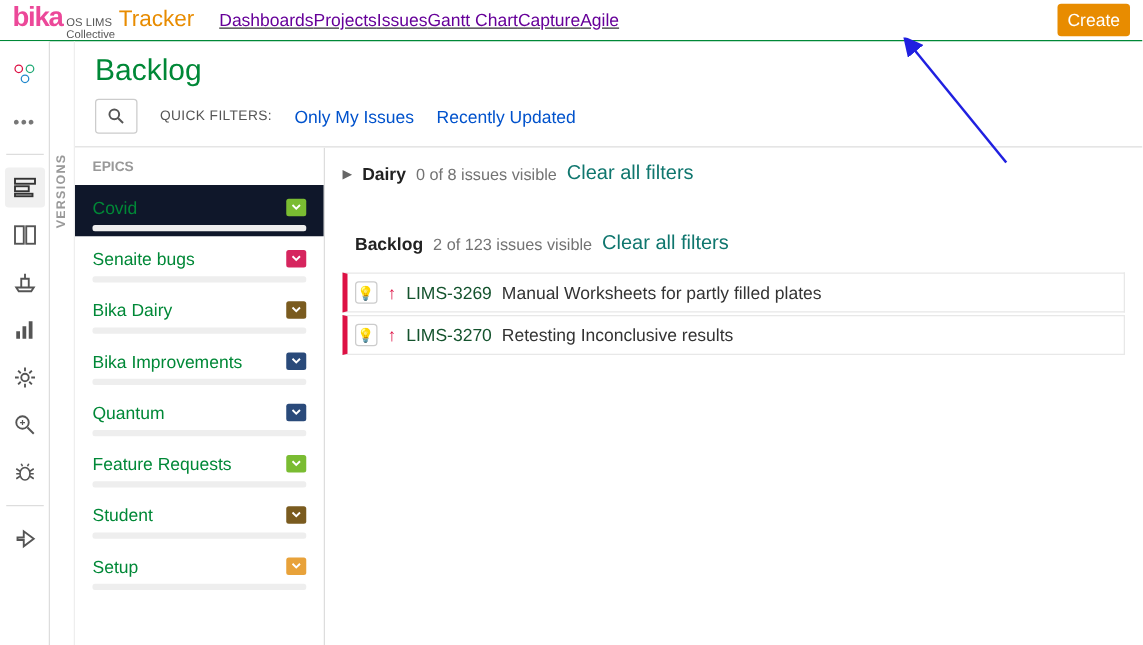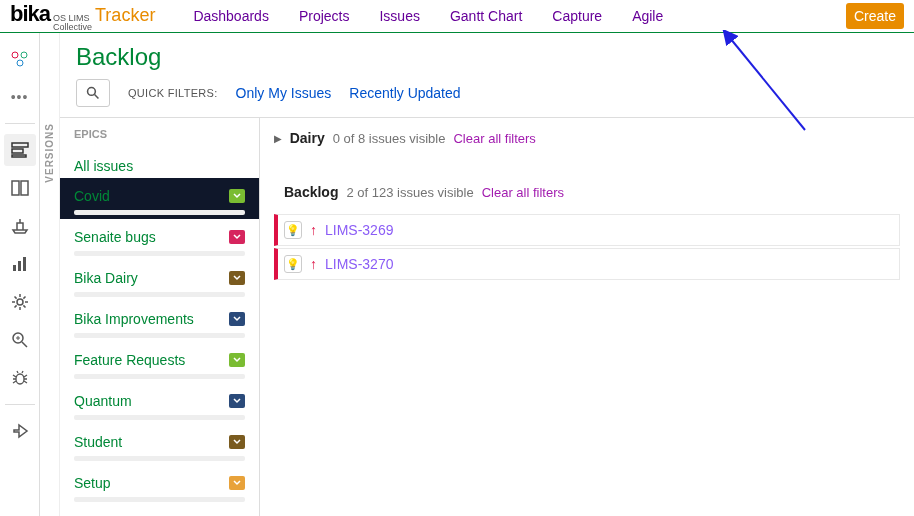"bika" .logo-bika { color: #000000 -> #ec4899 }
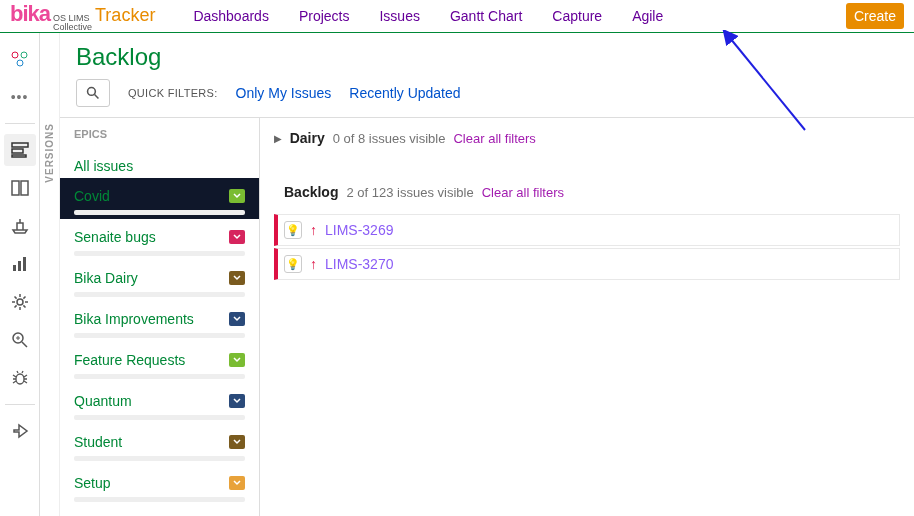"Dashboards" .topnav { gap: 30px -> none; margin-left: 18px -> 0; text-decoration: none -> underline }
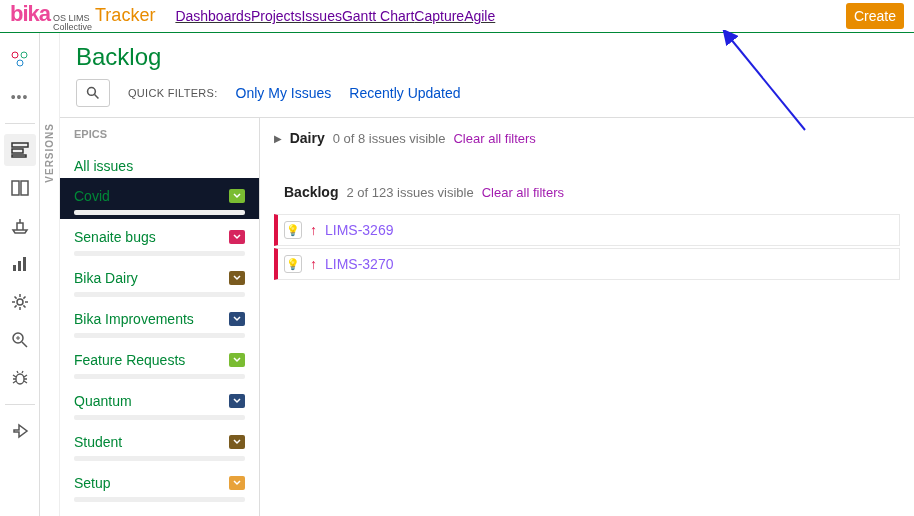"Clear all filters" .grouphead .clear { color: #a21caf -> #0f766e; font-size: 13px -> 16px }
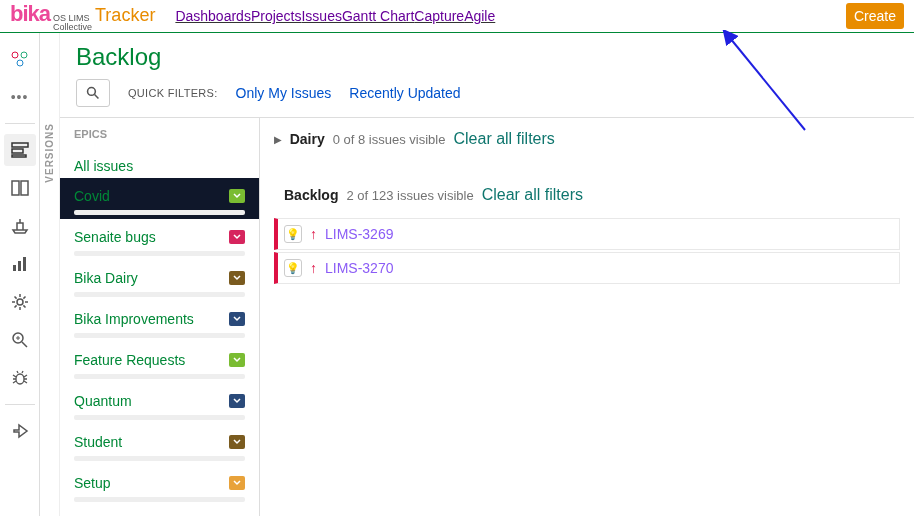"All issues" div.epic-row { html: <div> <div> <span>All issues</span> </div> </div> -> none }
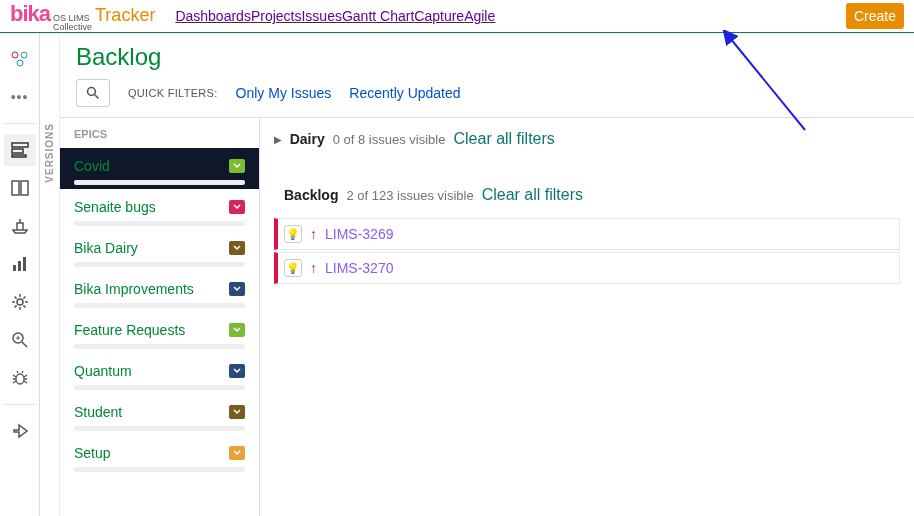"LIMS-3269" .issue-item .key { color: #8b5cf6 -> #14532d }
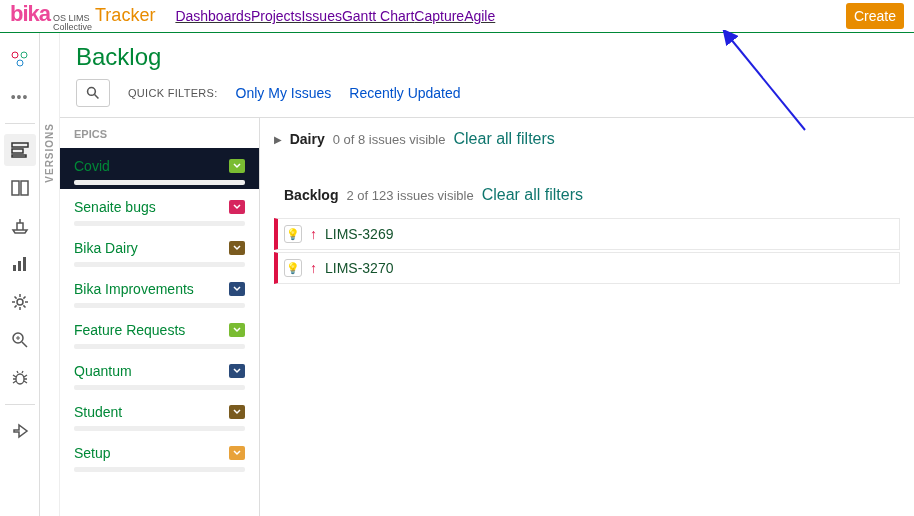"Manual Worksheets for partly filled" span.summary { html: none -> <span>Manual Worksheets for partly filled plates</span> }
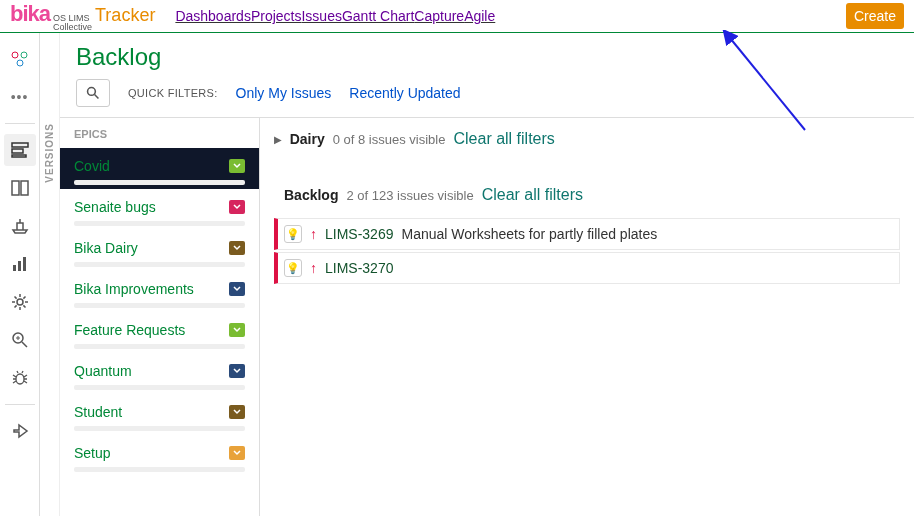"Retesting Inconclusive results" span.summary { html: none -> <span>Retesting Inconclusive results</span> }
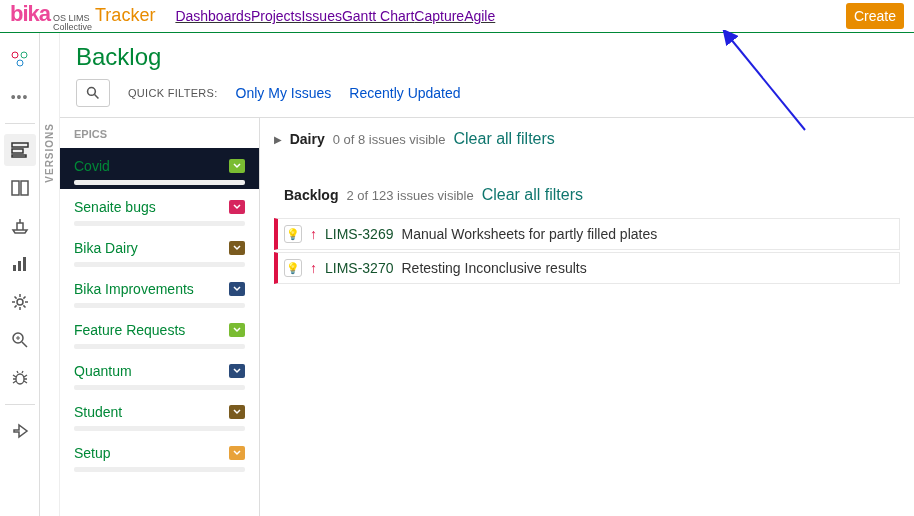"Feature Requests" div.epic-row { order: before "Quantum" -> after "Quantum" }
